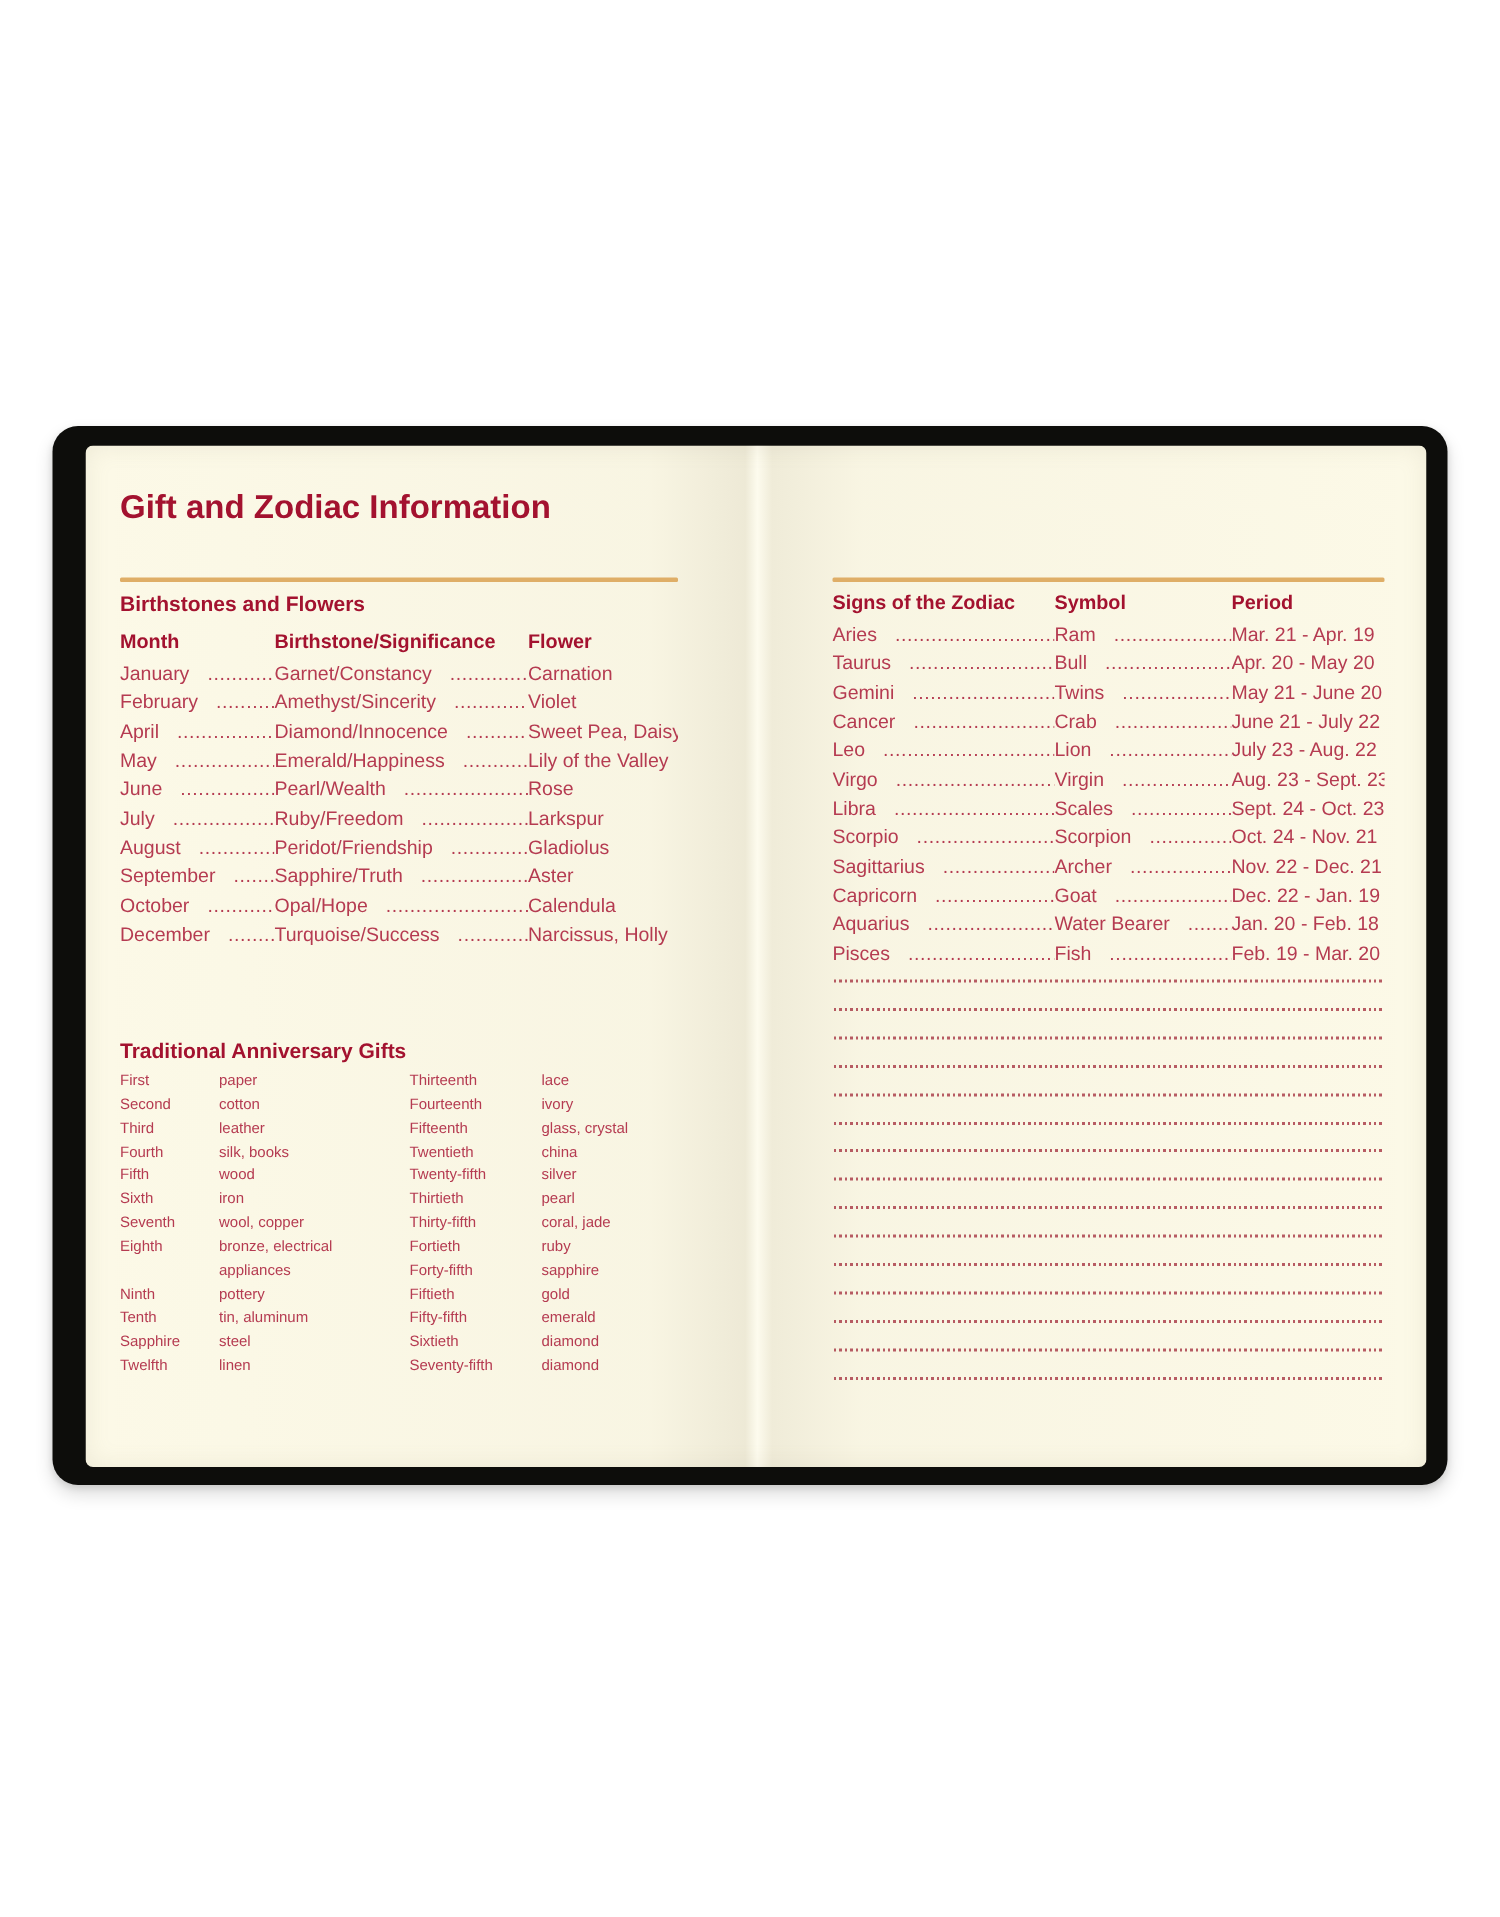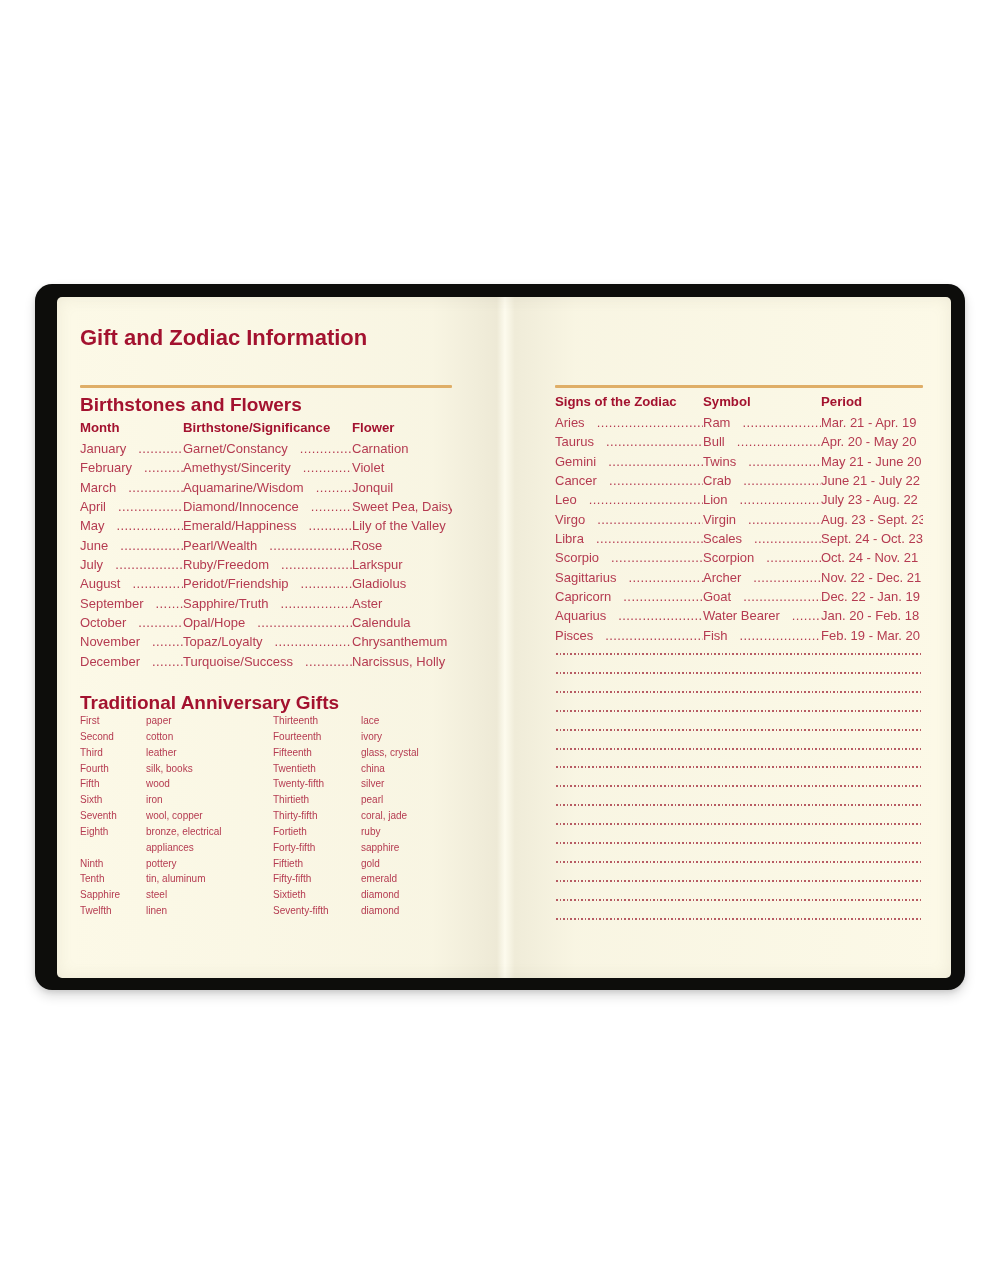"Birthstones and Flowers" .section-heading { font-size: 19px -> 14px }
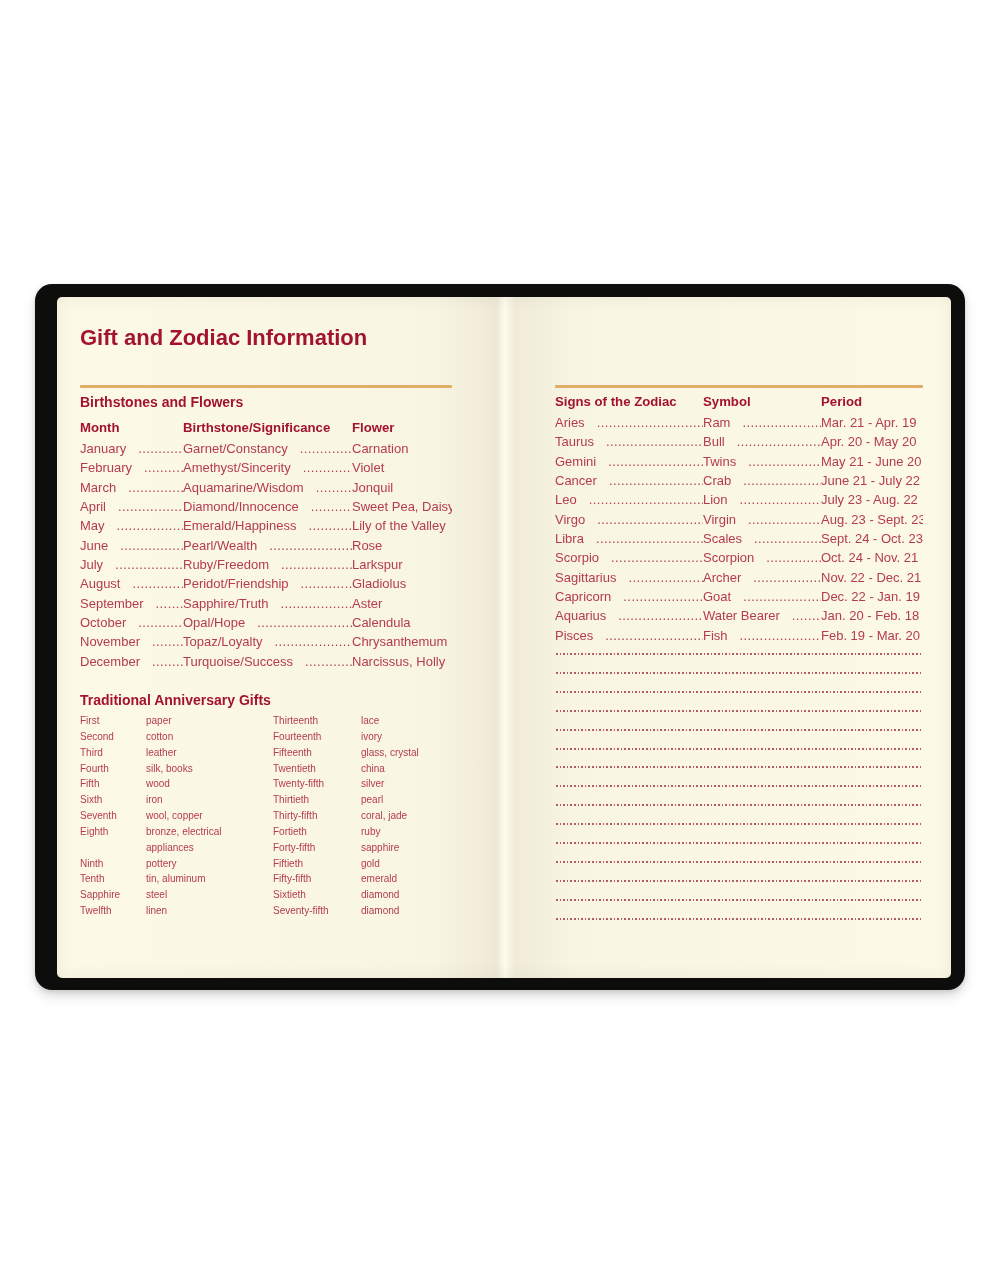"March" div.trow { html: <div> <span> <span>March</span> <span></span> </span> <span> <span>Aquamarine/Wisdom</span> <span></span> </span> <span>Jonquil</span> </div> -> none }
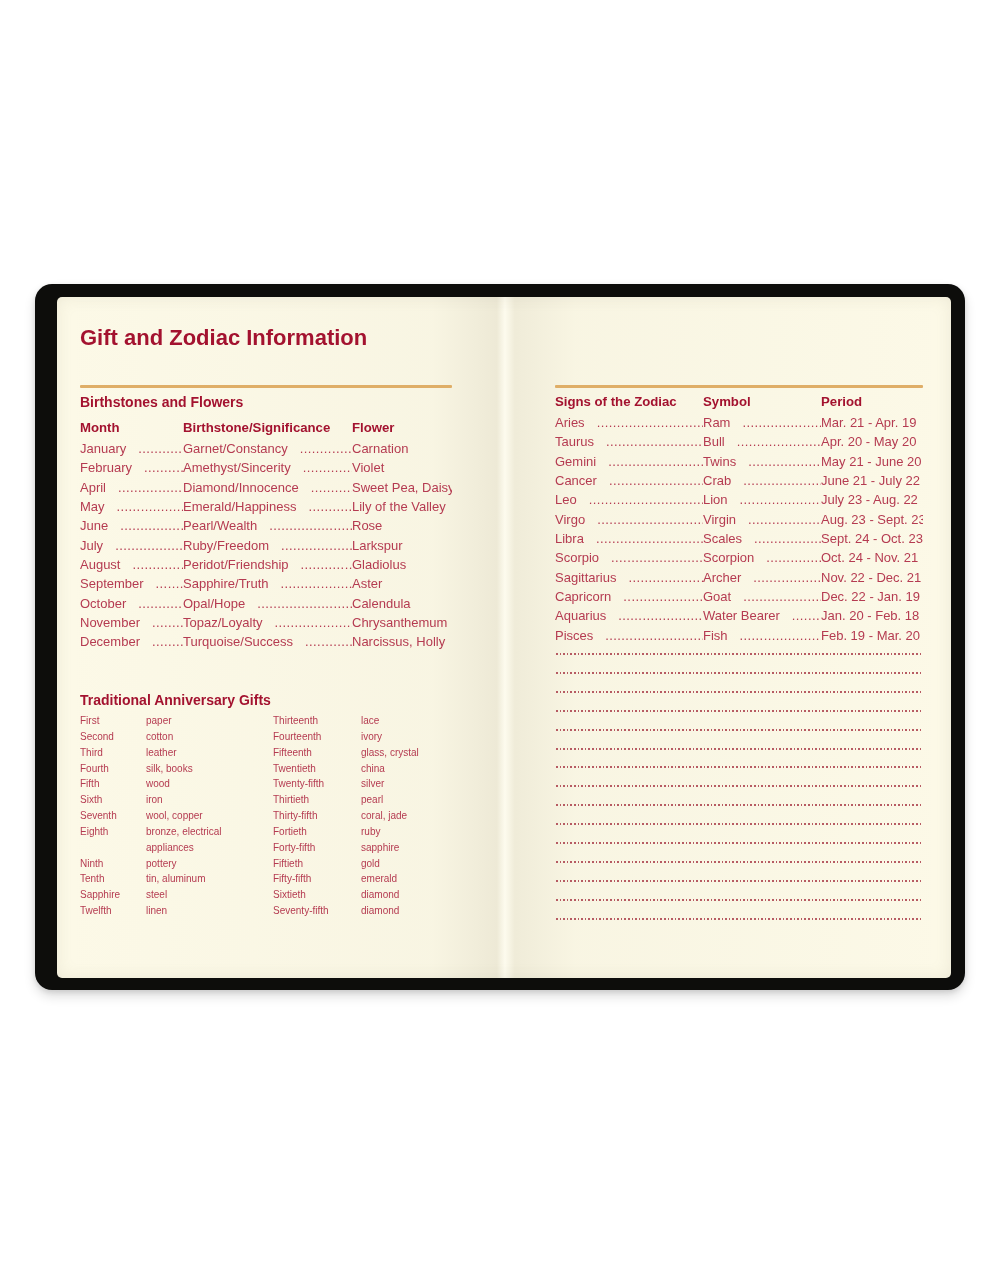"November" div.trow { html: <div> <span> <span>November</span> <span></span> </span> <span> <span>Topaz/Loyalty</span> <span></span> </span> <span>Chrysanthemum</span> </div> -> none }
